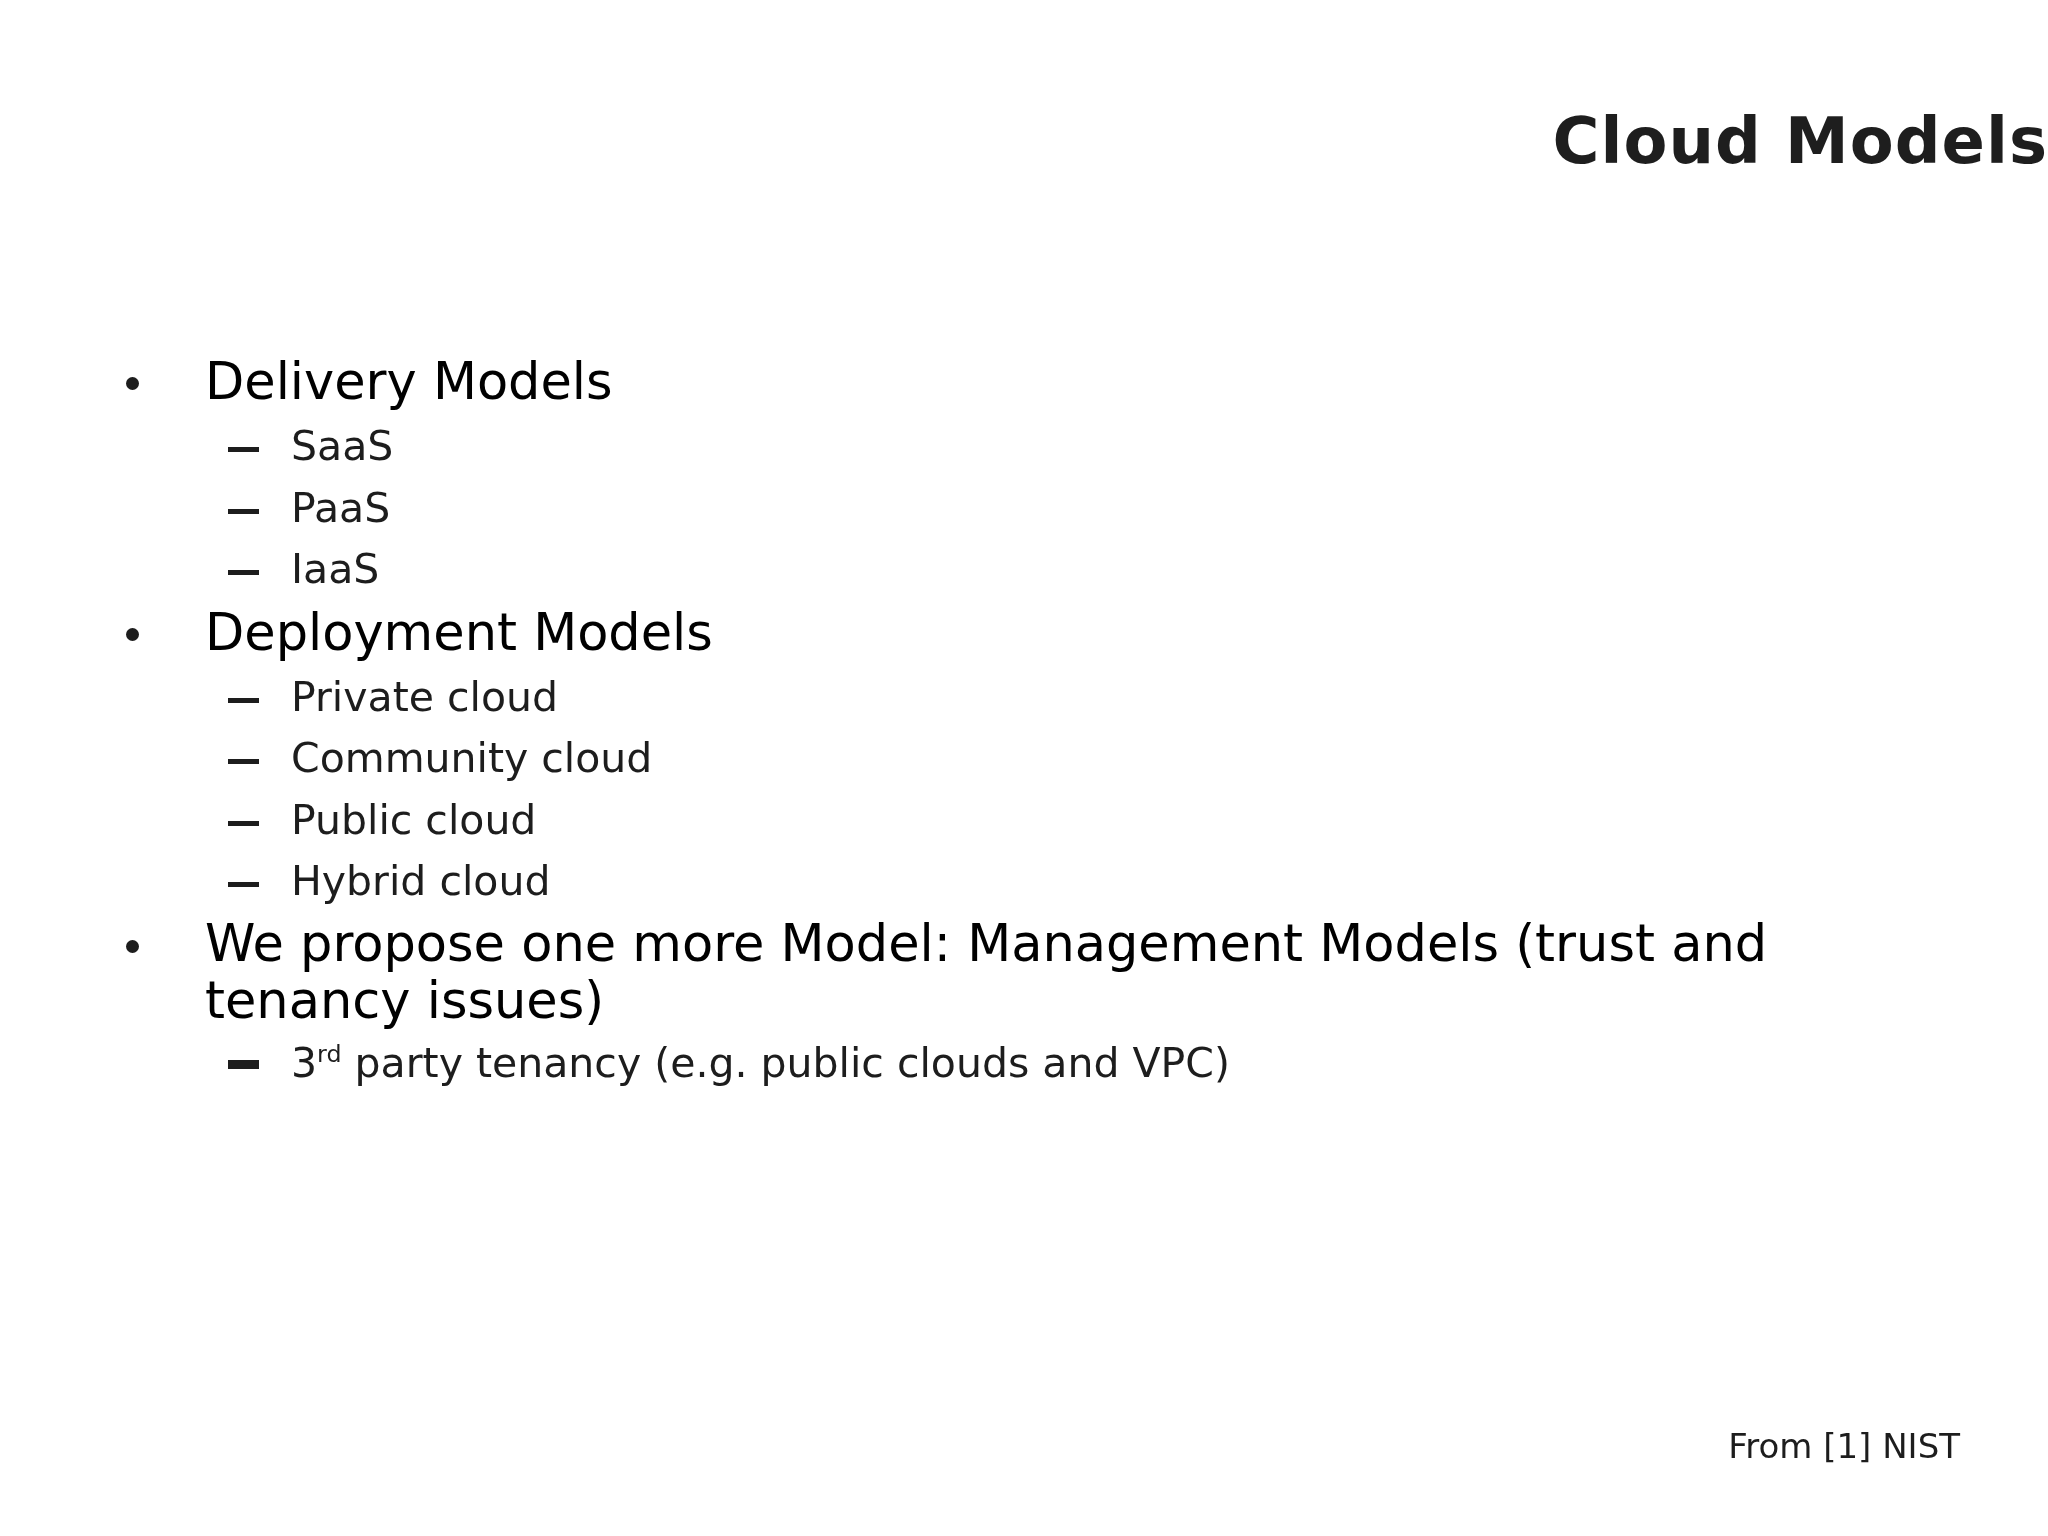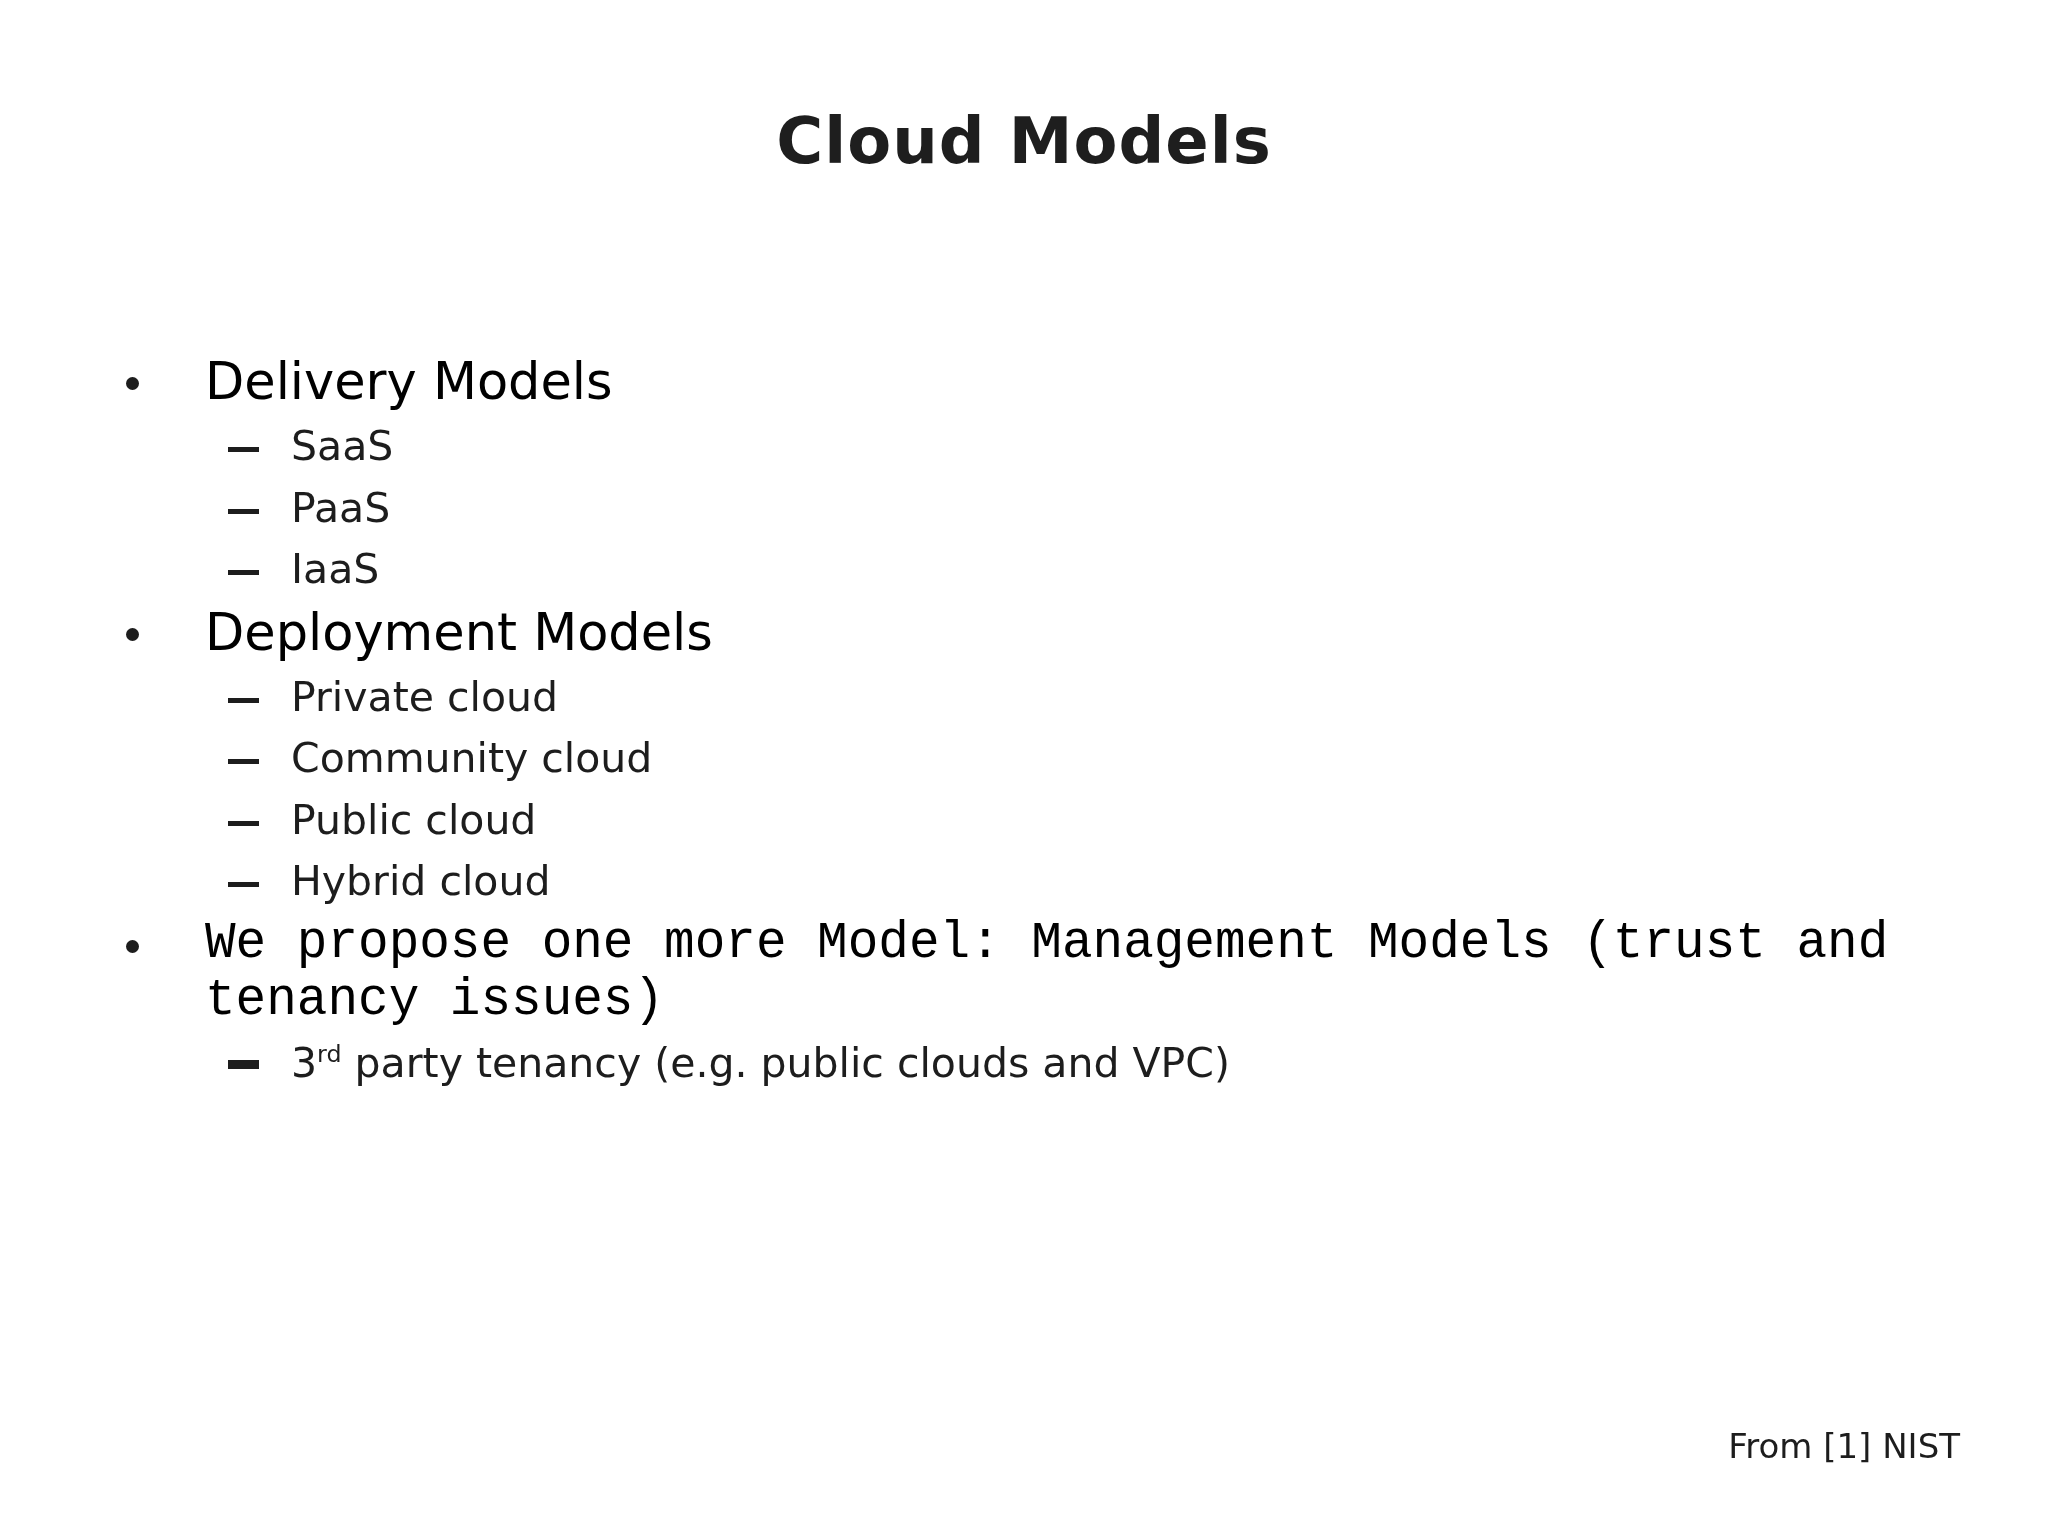"Cloud Models" .slide-title { text-align: center -> right }
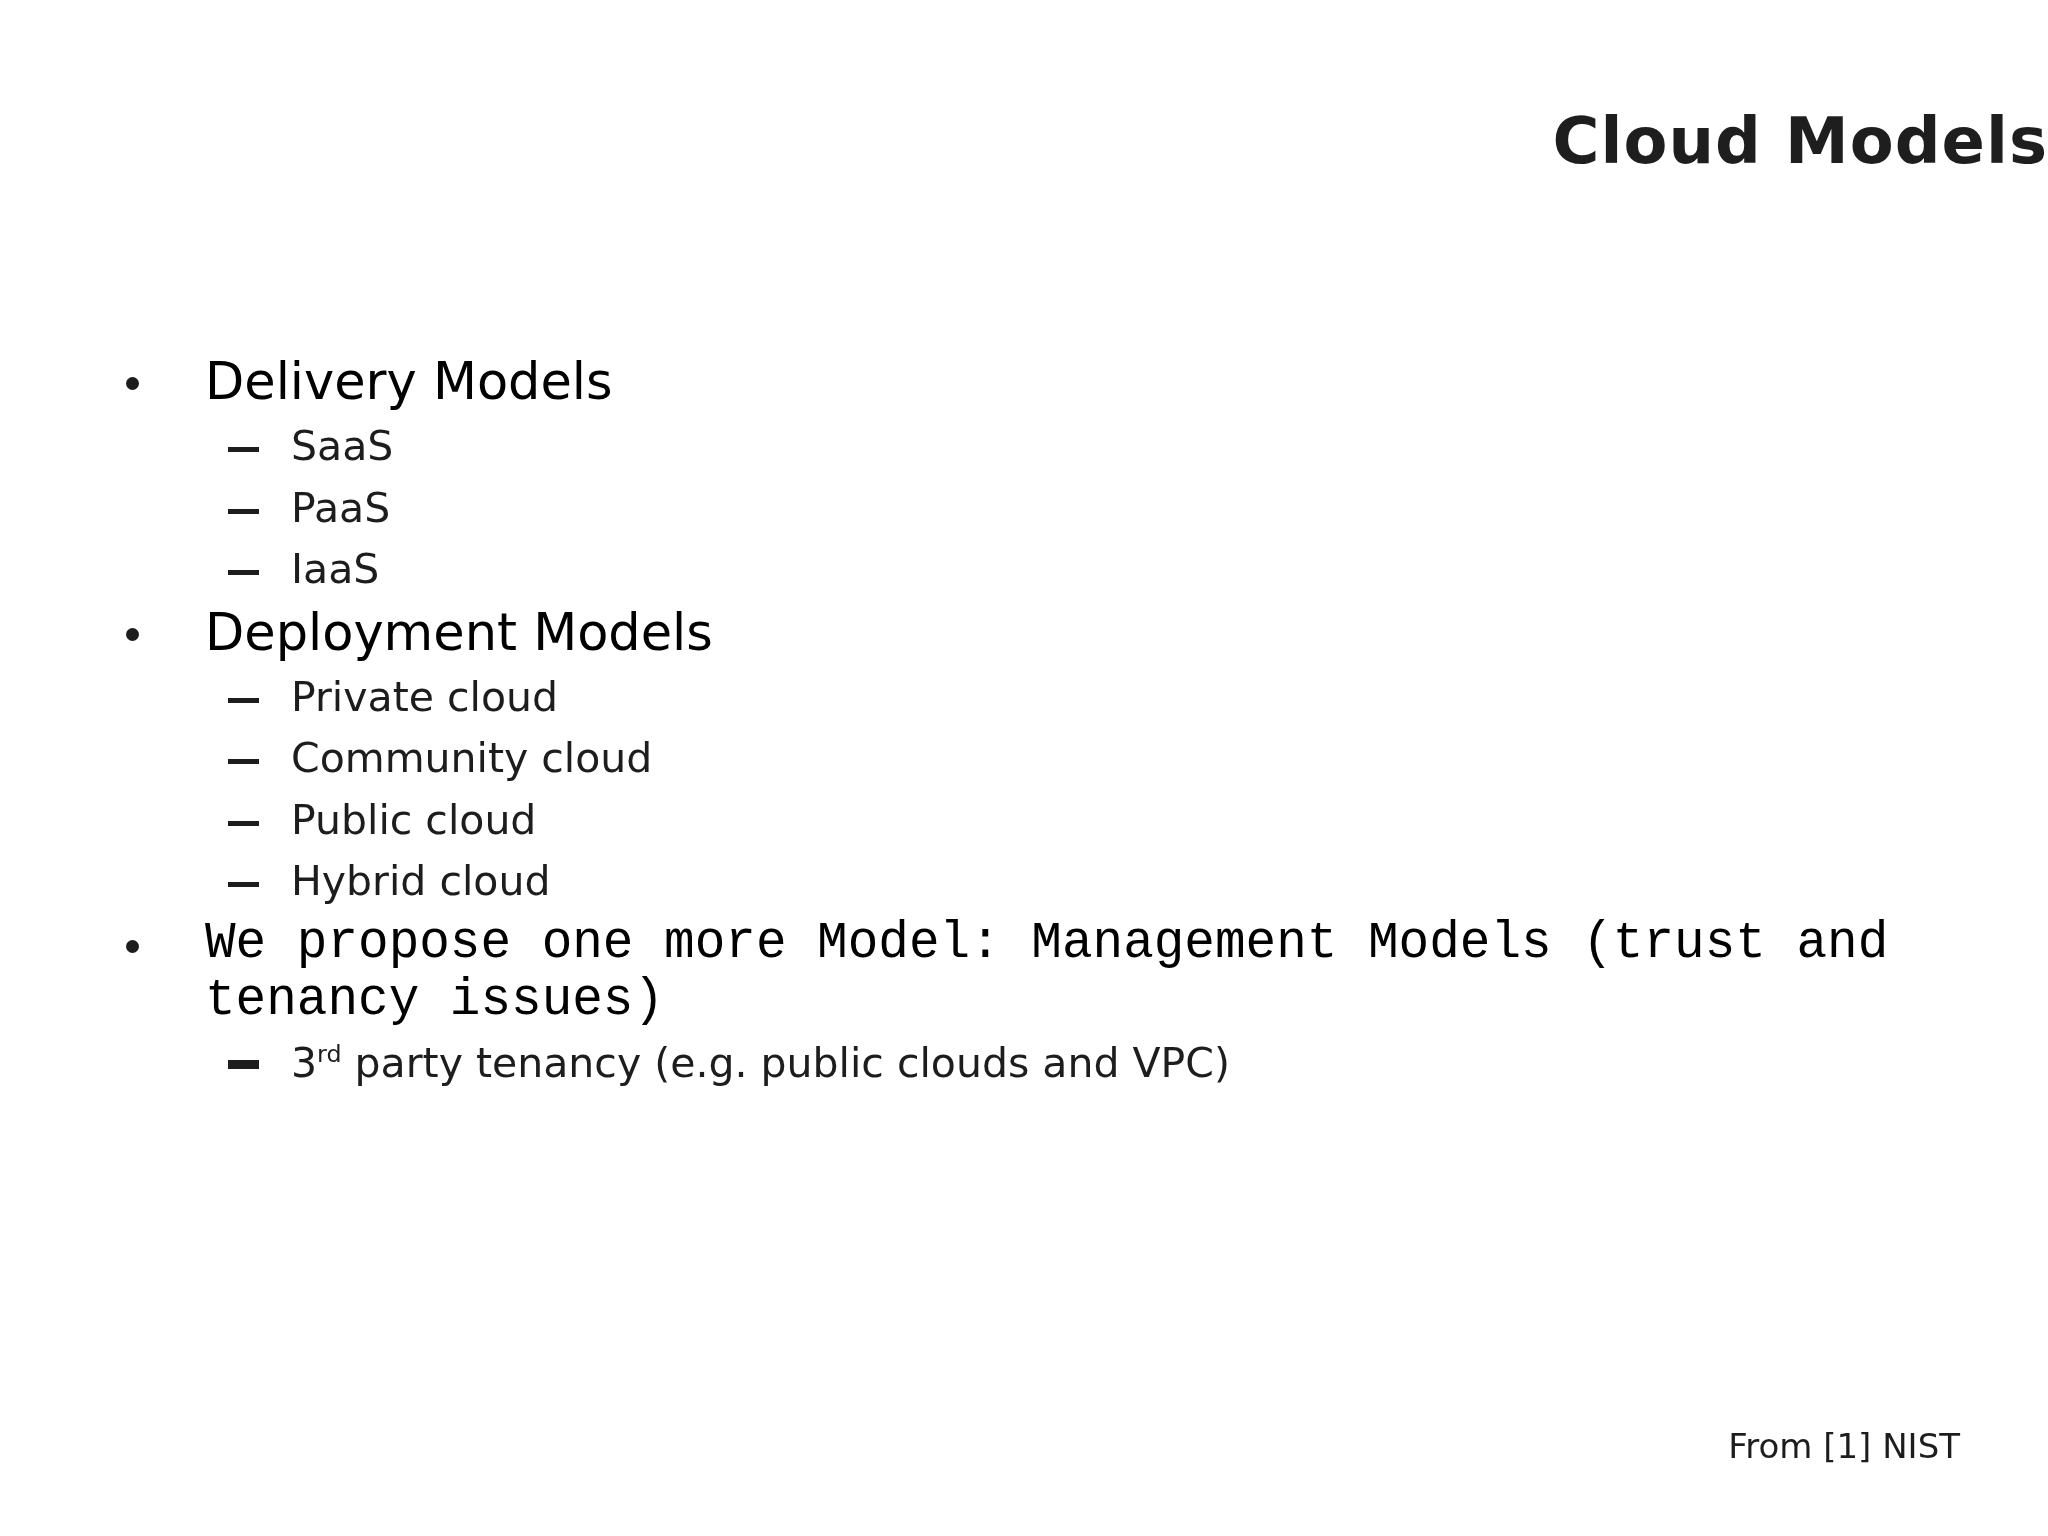"We propose one more Model:" .group-3 .lvl1 { font-family: Liberation Mono, monospace -> none }
